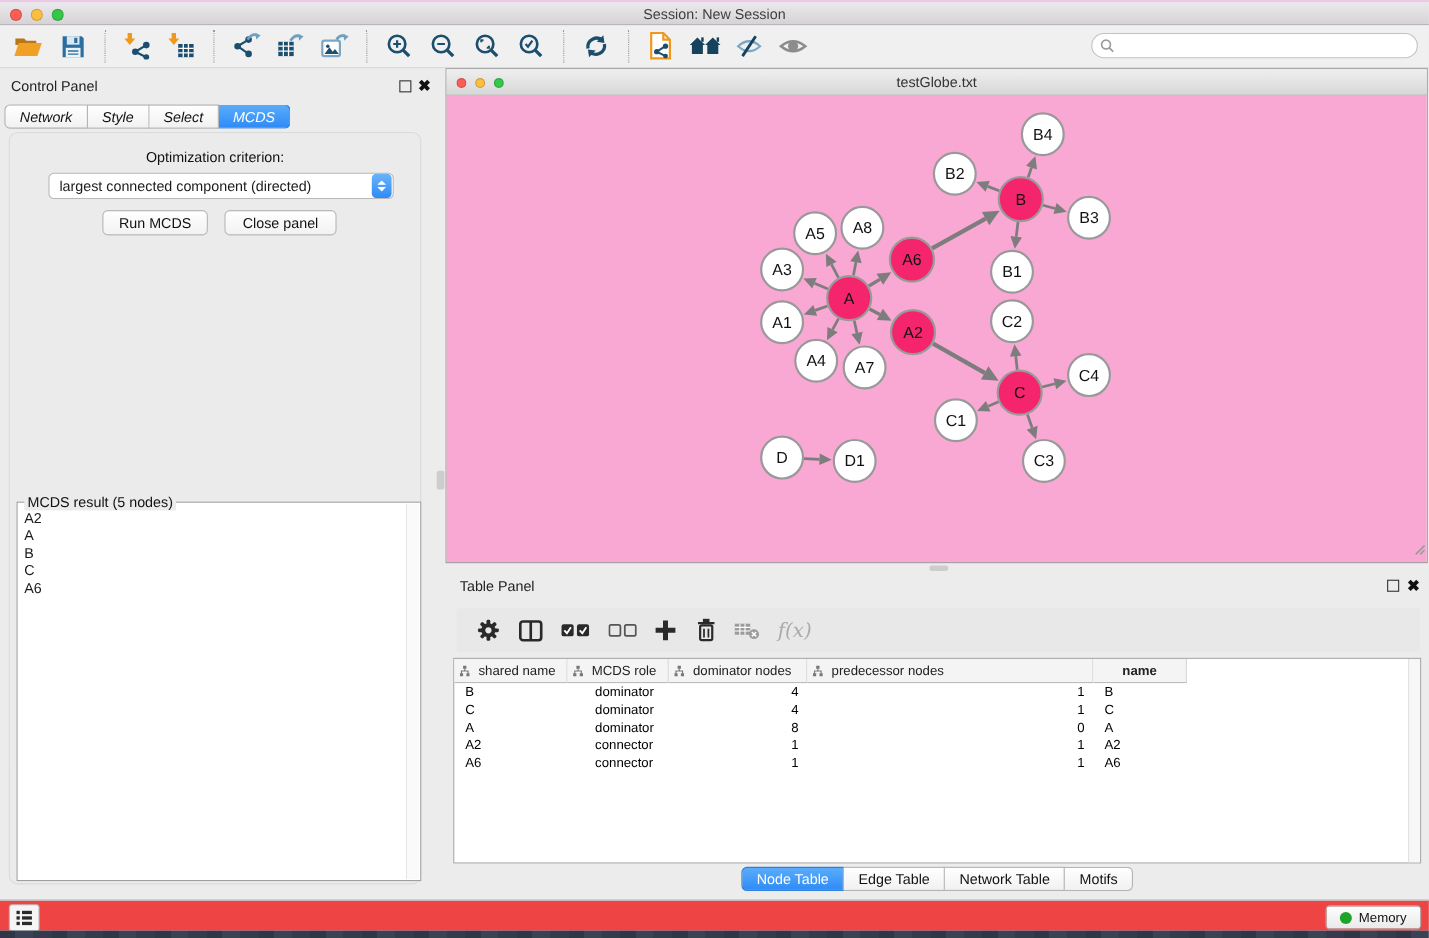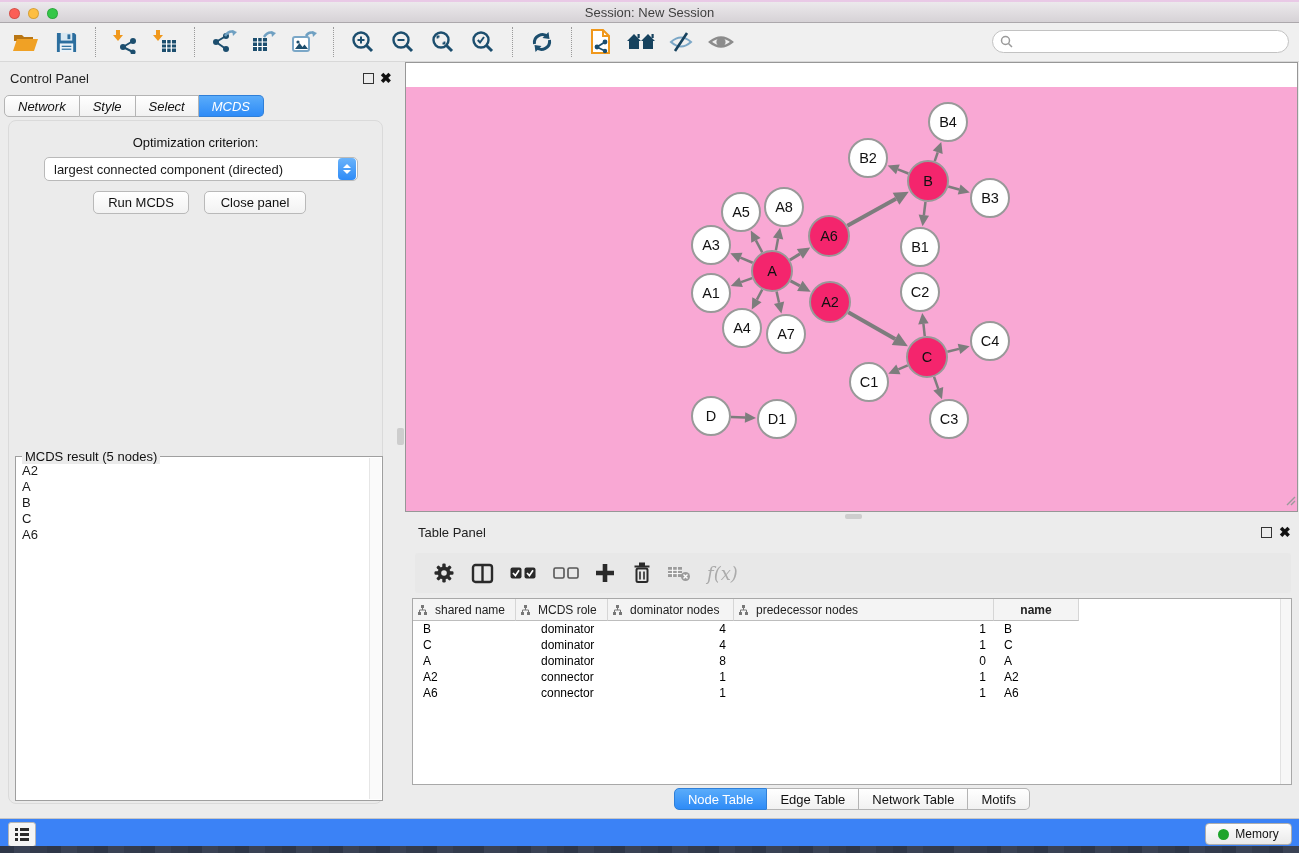"testGlobe.txt" div.net-titlebar { html: none -> <div> <div> <span></span> <span></span> <span></span> </div> <div>testGlobe.txt</div> </div> }
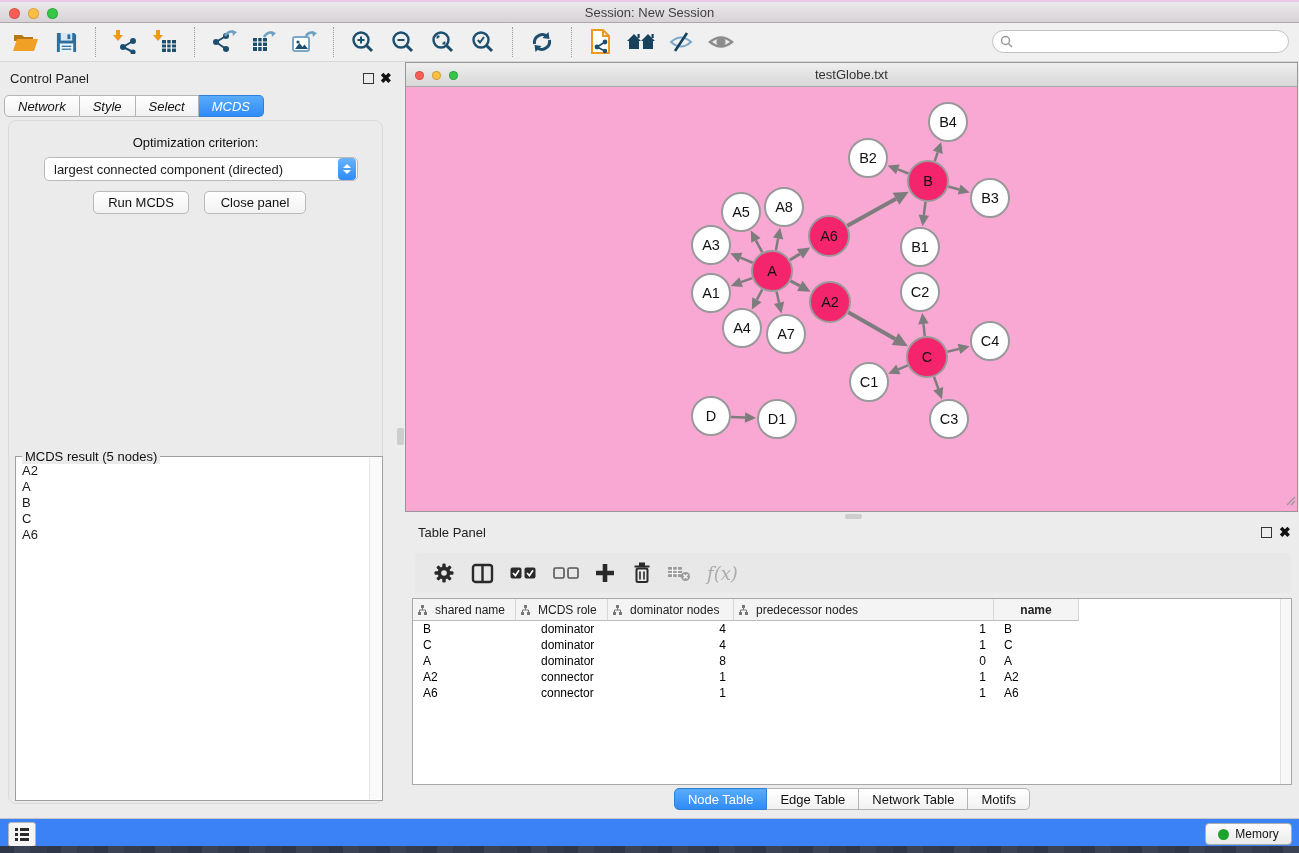"Memory" .status-bar { background: #3b82f6 -> #ef4444 }
